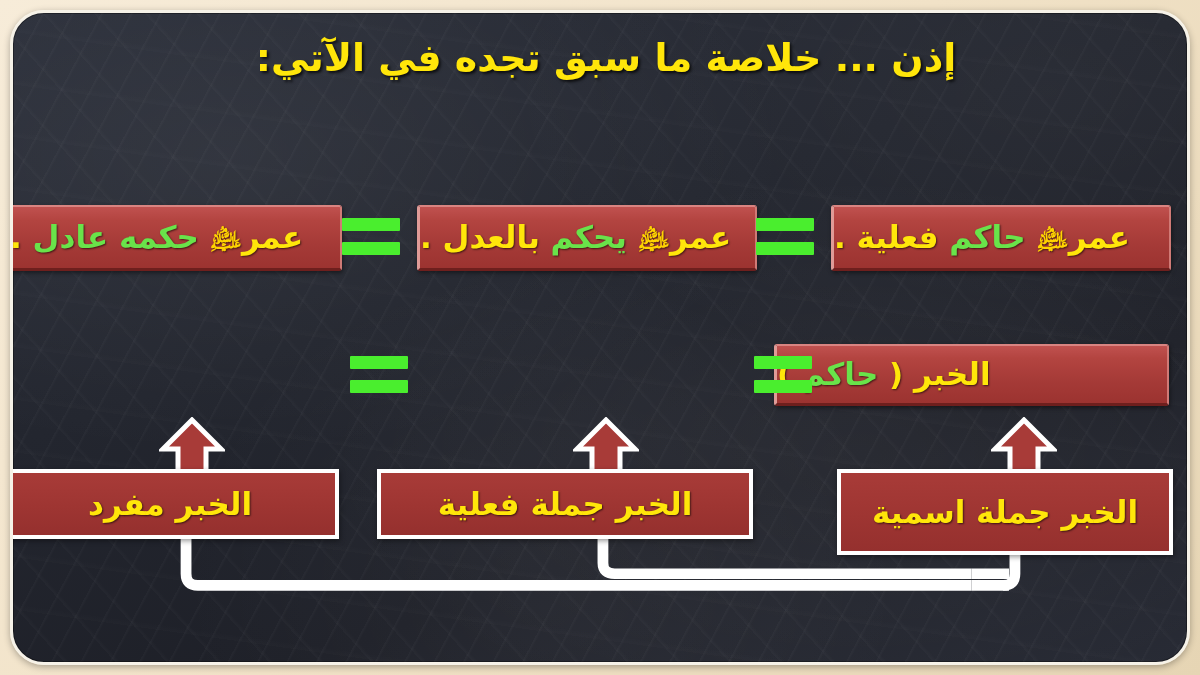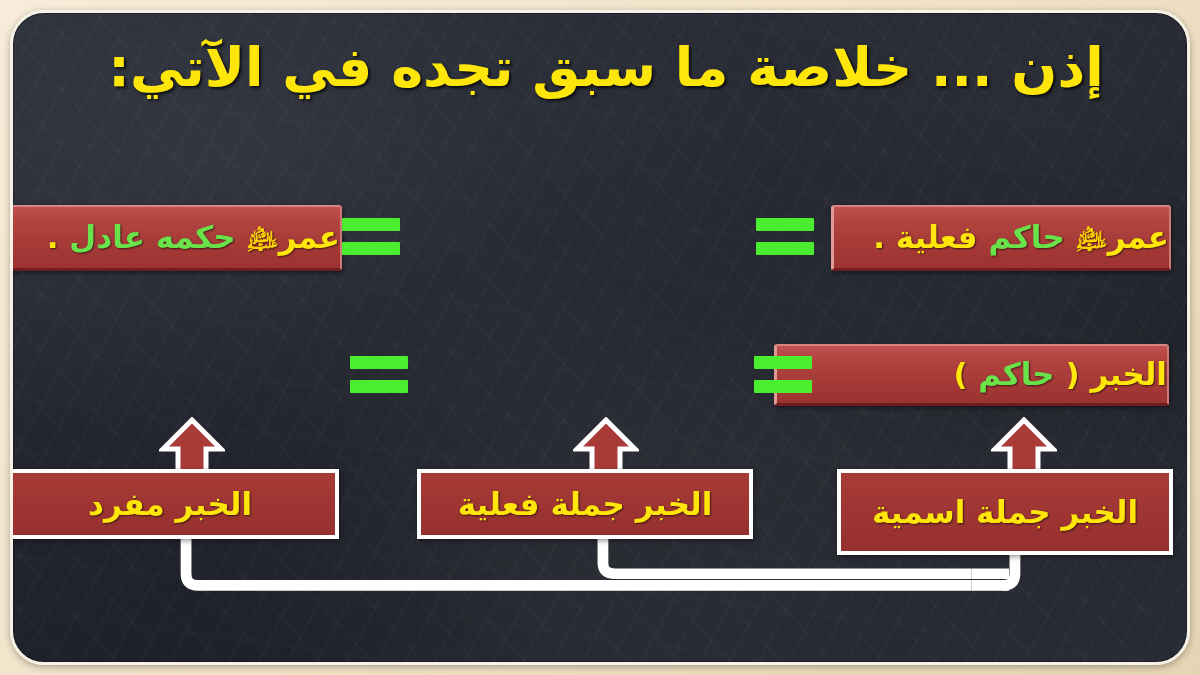"إذن ... خلاصة ما سبق" .title { font-size: 54px -> 38px }
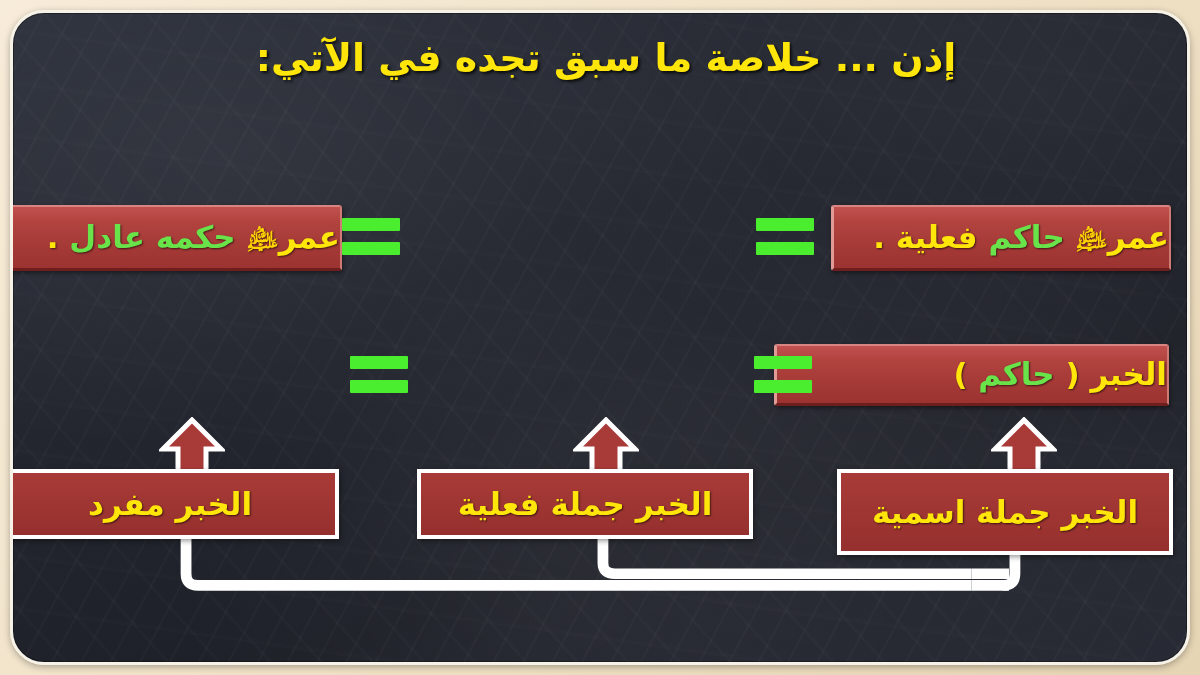"عمر﵇ حكمه عادل ." .redbox { justify-content: flex-start -> flex-end }
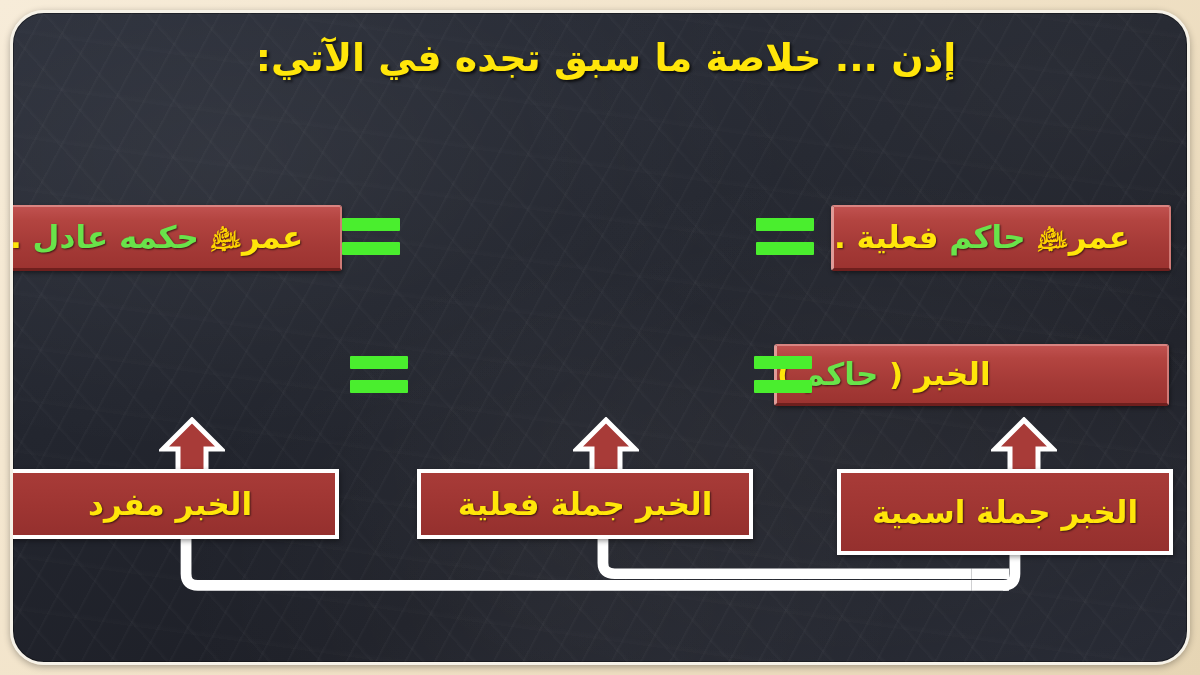"عمر﵇ يحكم بالعدل ." div.redbox { html: none -> <div> <div> <span>عمر</span><span>﵇</span><span> يحكم </span><span>بالعدل .</span> </div> </div> }
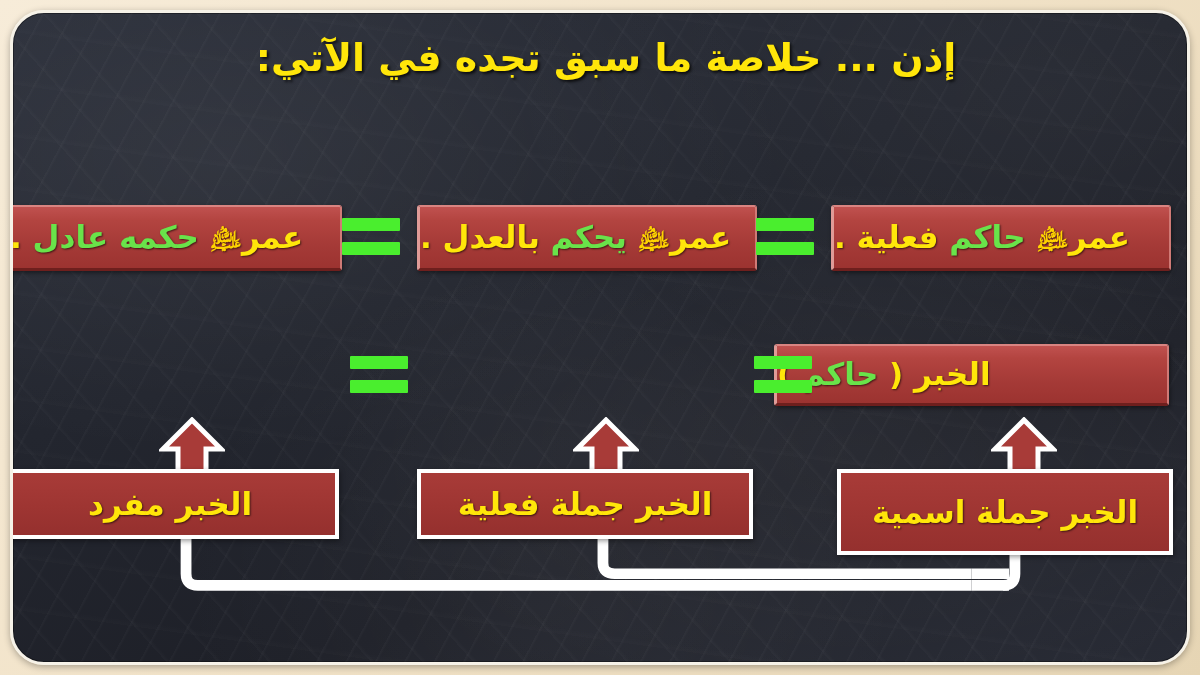"الخبر جملة فعلية" div.whitebox { width: 336px -> 376px }
